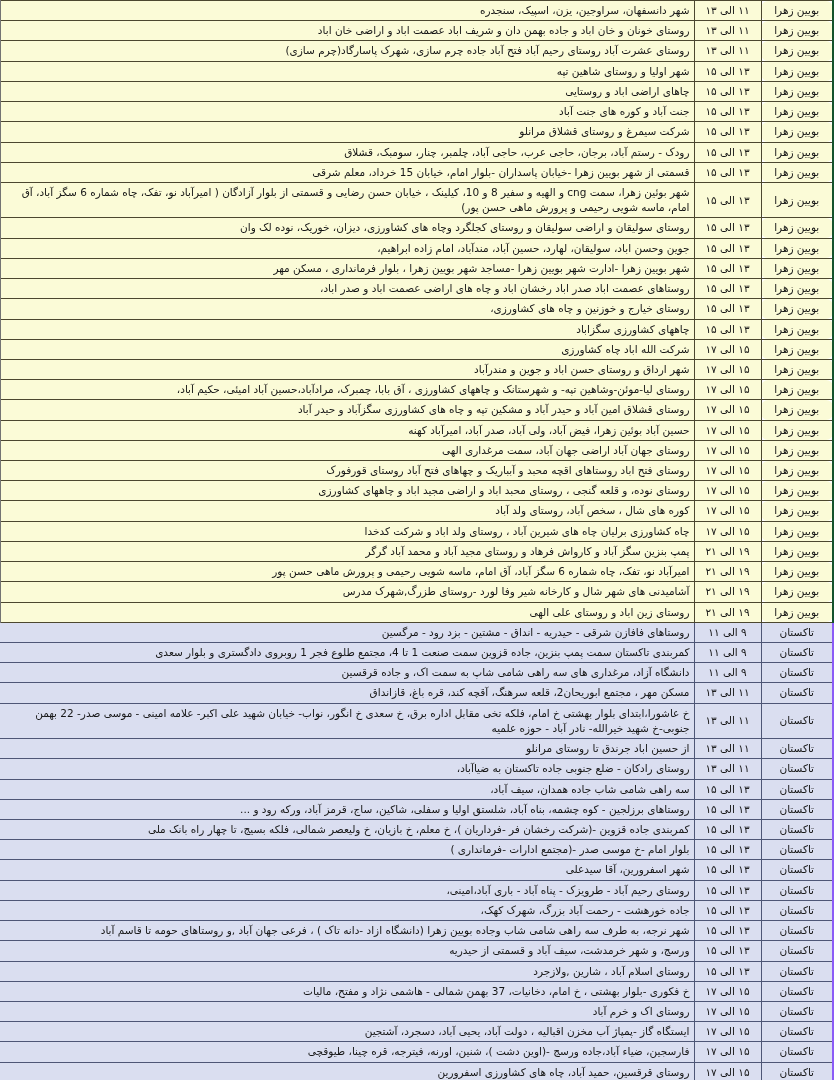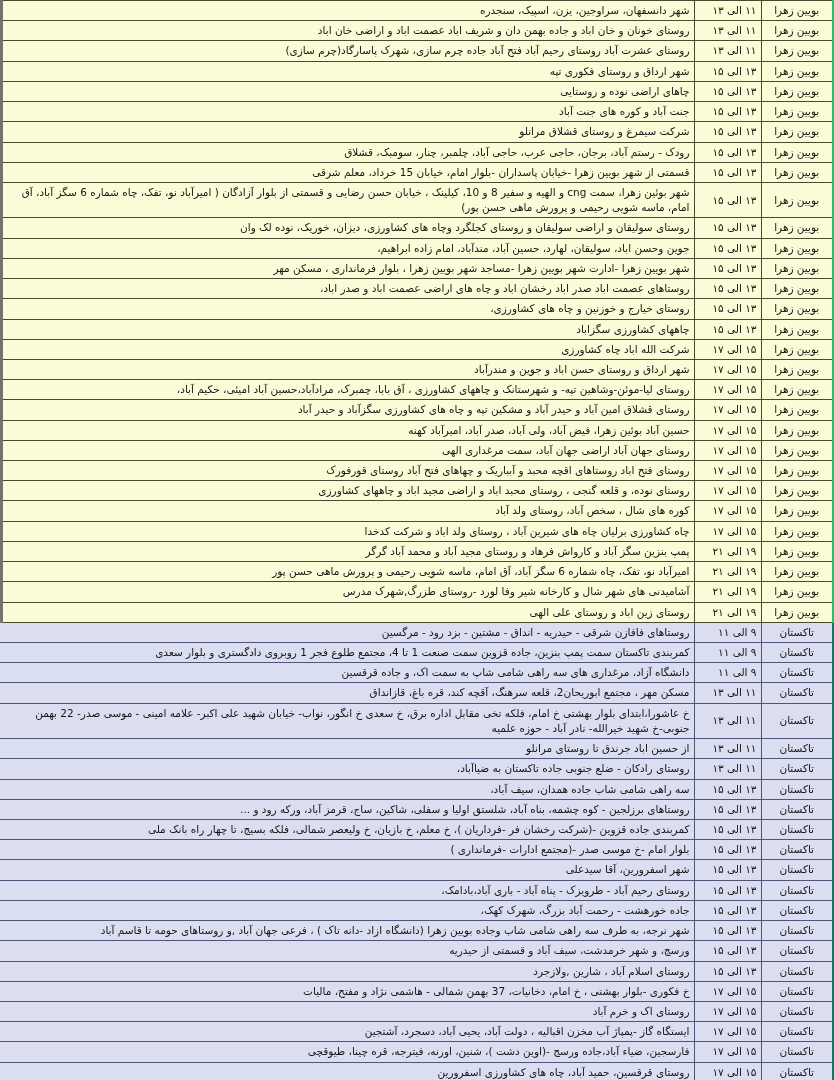"شهر دانسفهان، سراوجین، یزن، اسپیک،" tr.sec-yellow td.cell-areas { border-left: 8px solid #737373 -> 3px solid #737373 }
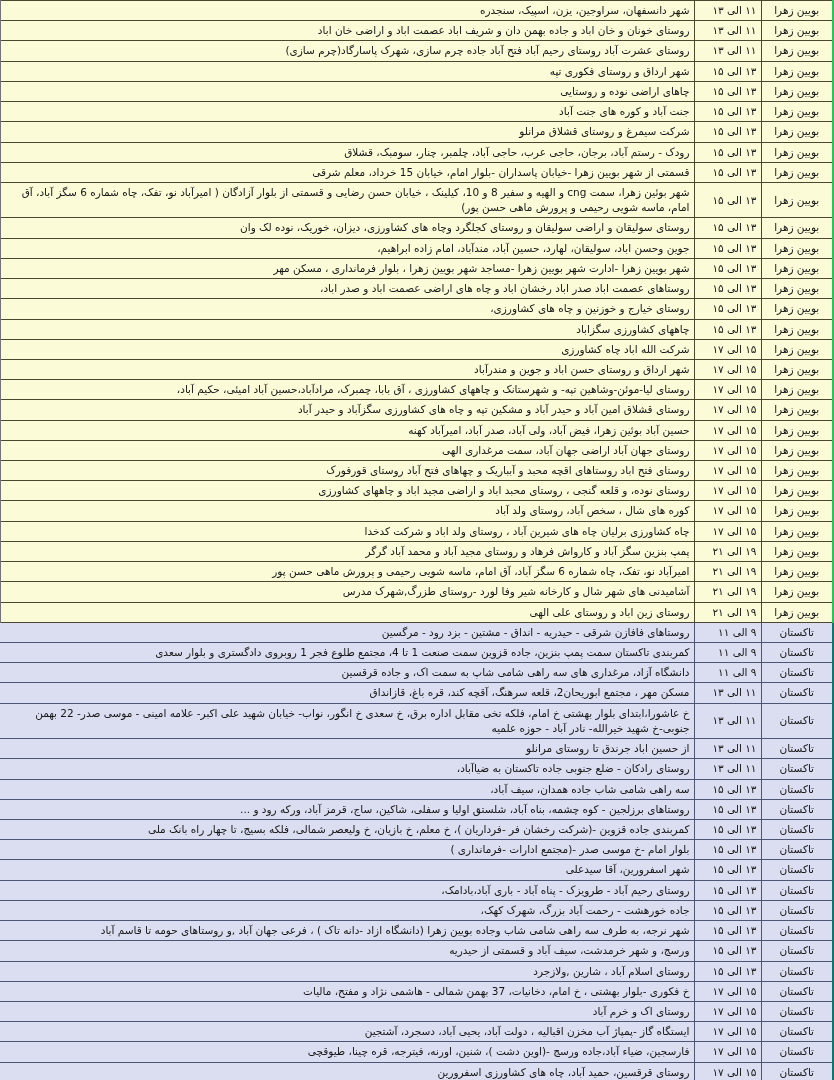"۱۱ الی ۱۳" td.cell-time { text-align: none -> center }
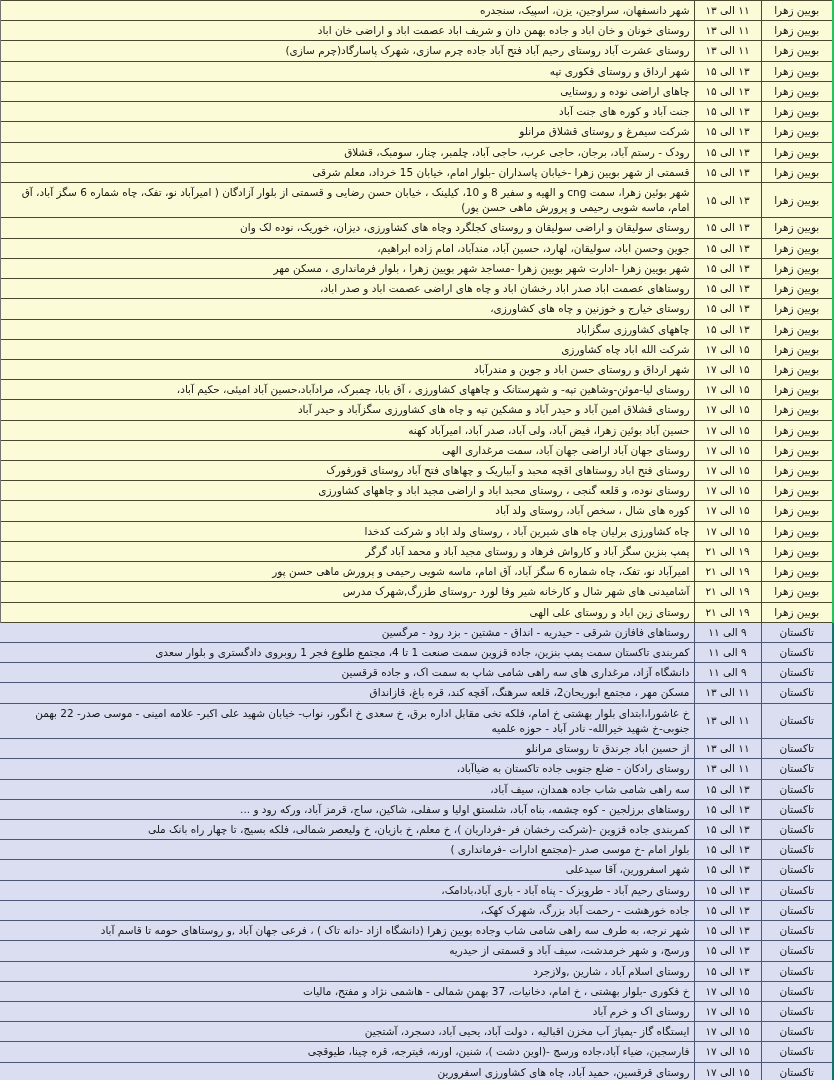"بویین زهرا" tr.sec-yellow td.cell-city { border-radius: none -> 7px; border-right: 2px solid #22c55e -> 2px solid #14532d }
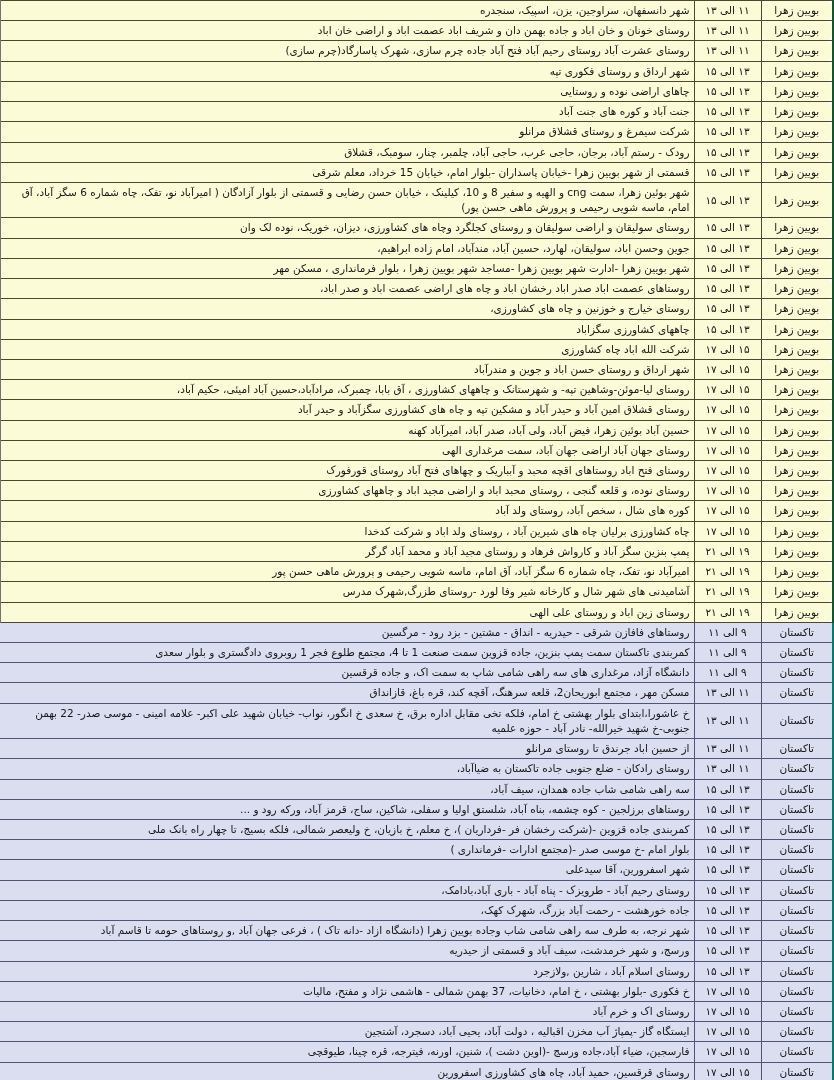"شهر ارداق و روستای فکوری" td.cell-areas { text: ارداق و روستای فکوری -> اولیا و روستای شاهین }
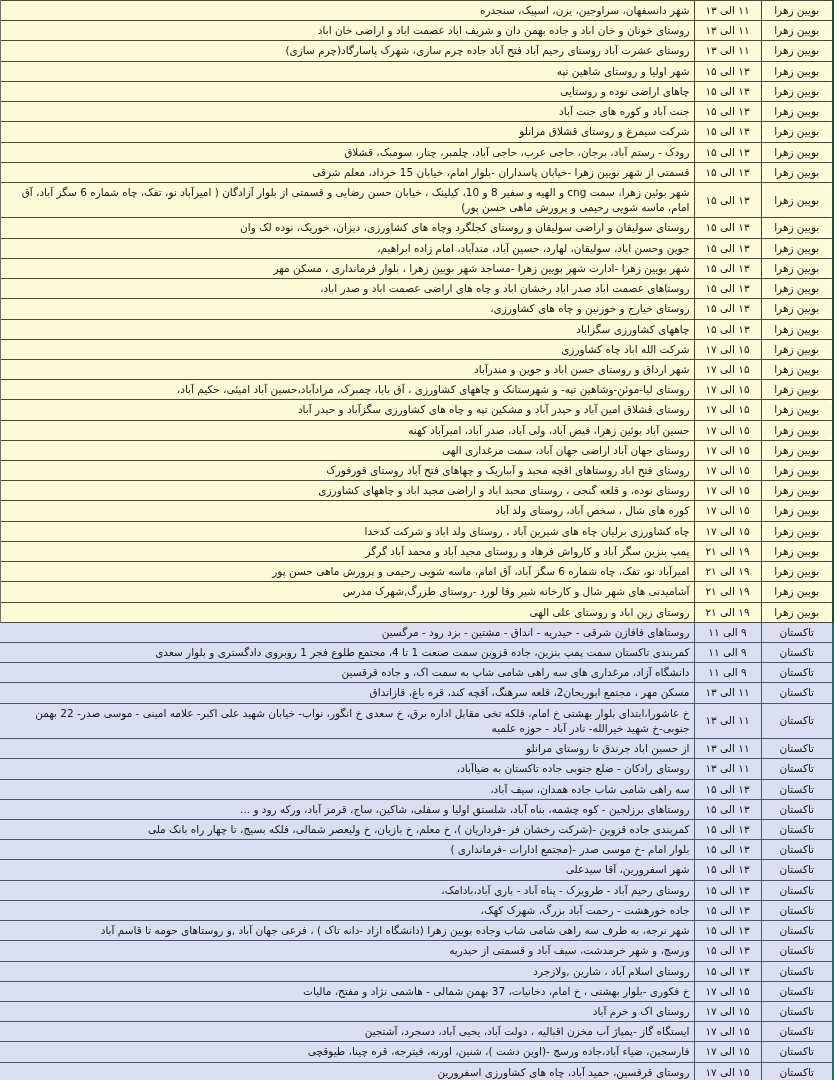"چاهای اراضی نوده و روستایی" td.cell-areas { text: نوده -> اباد }
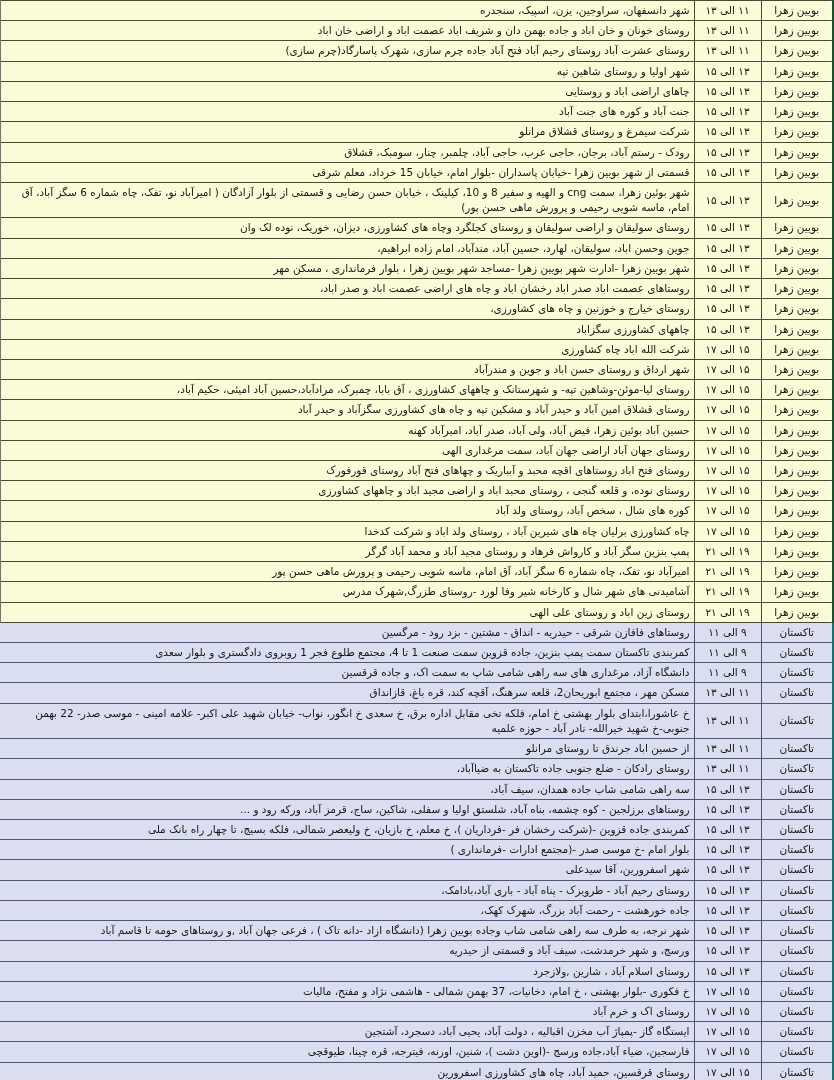"تاکستان" tr.sec-blue td.cell-city { border-right: 2px solid #0f766e -> 2px solid #8b5cf6 }
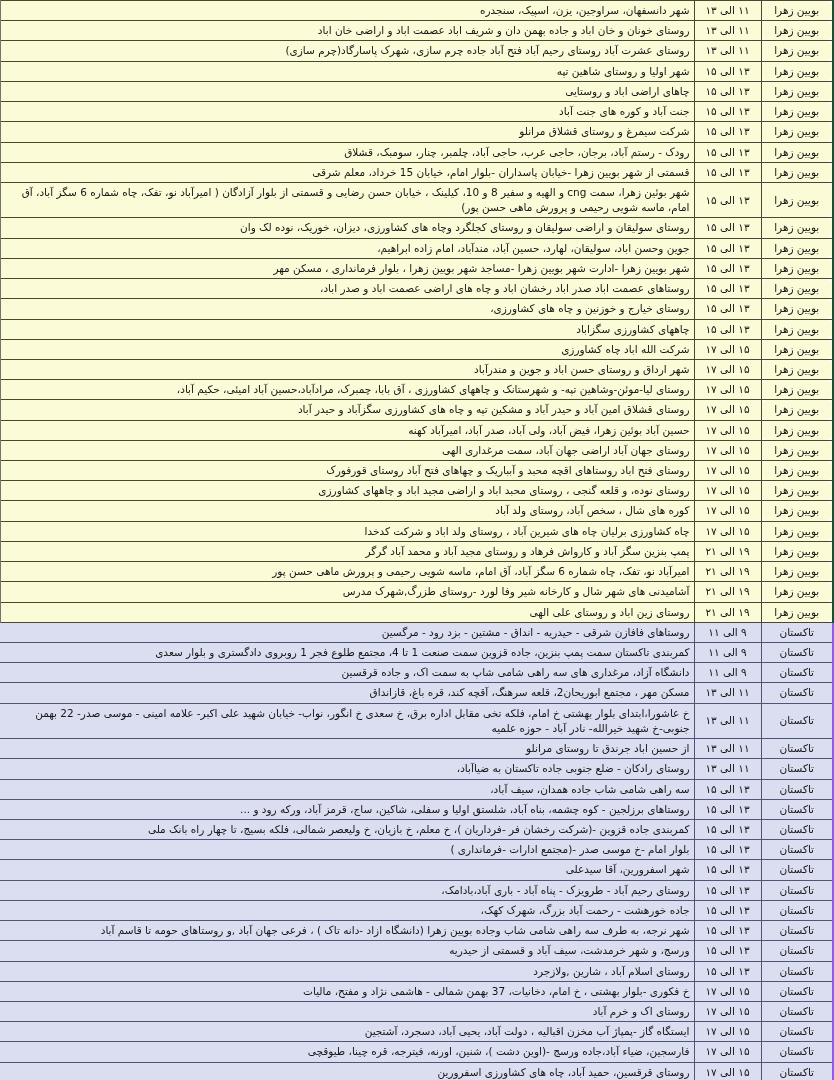"روستای رحیم آباد - طرویزک" td.cell-areas { text: بادامک -> امینی }
